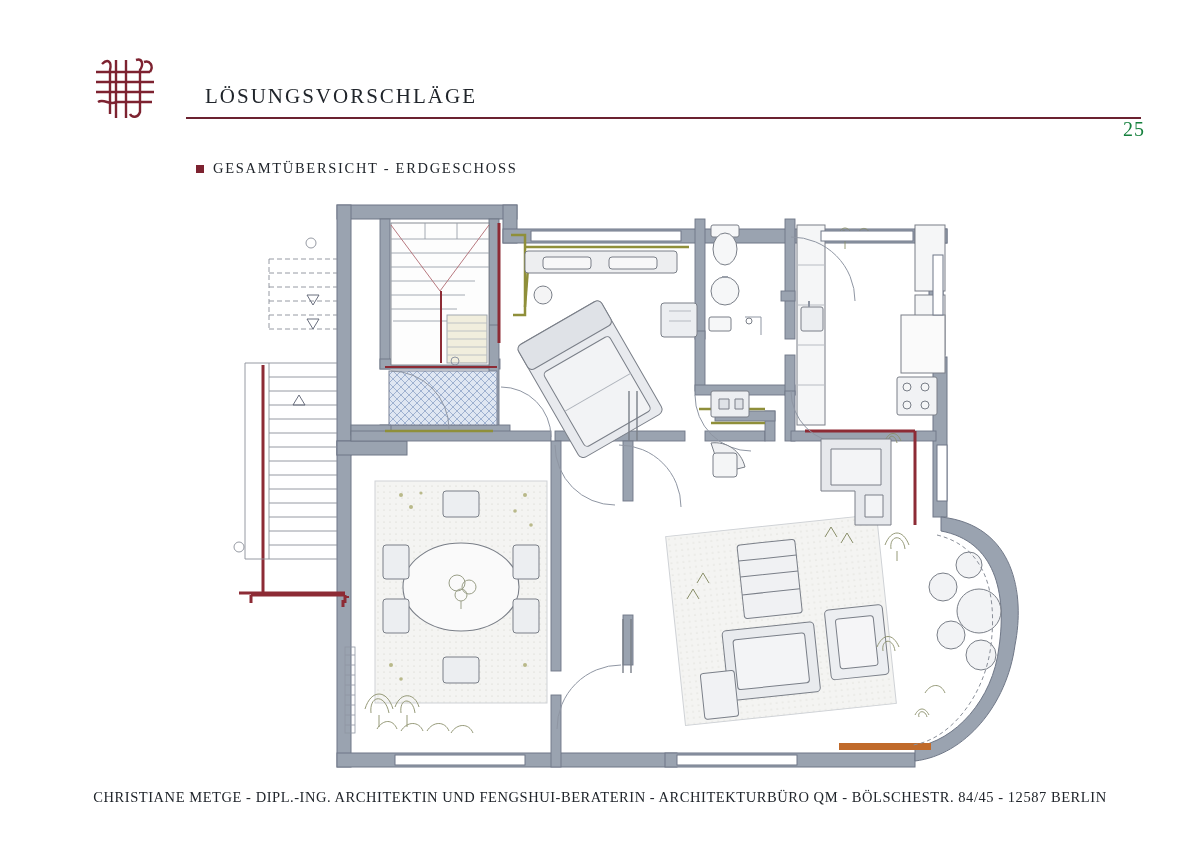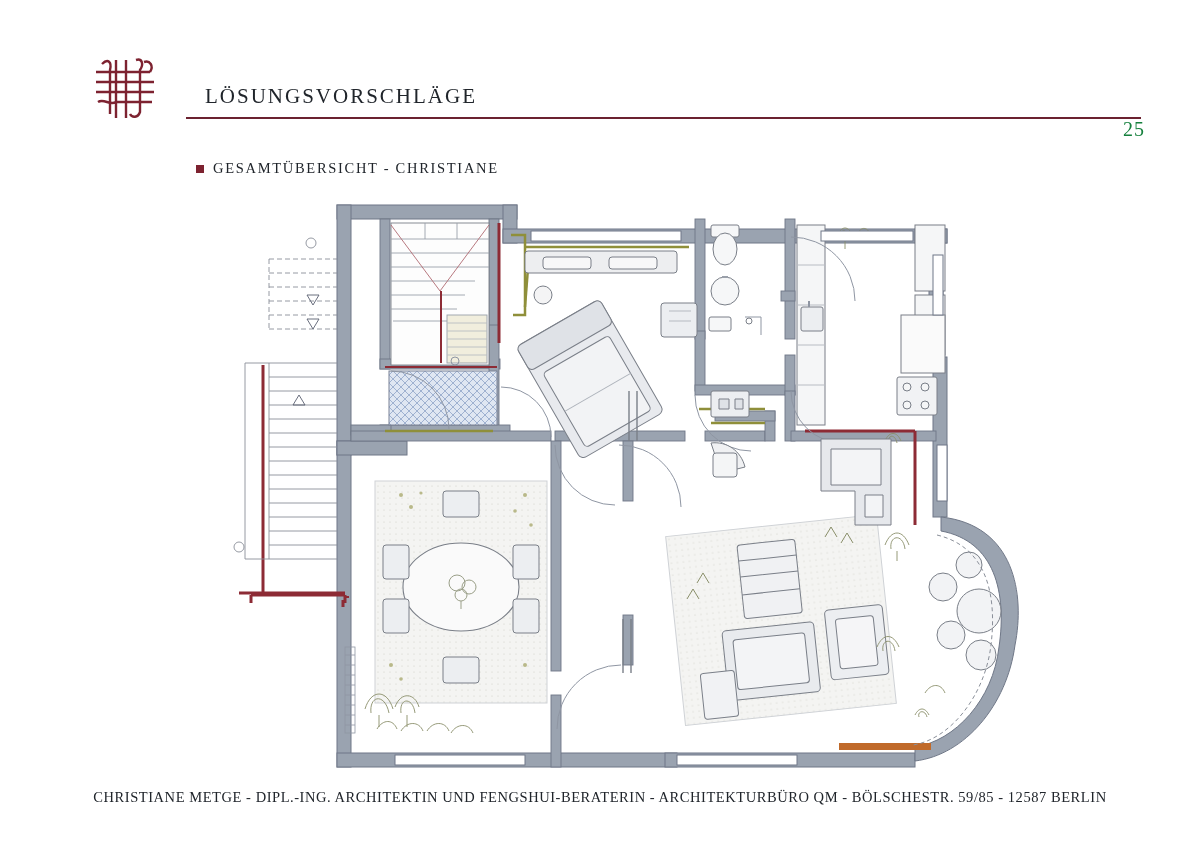"GESAMTÜBERSICHT - CHRISTIANE" span.subtitle { text: CHRISTIANE -> ERDGESCHOSS }
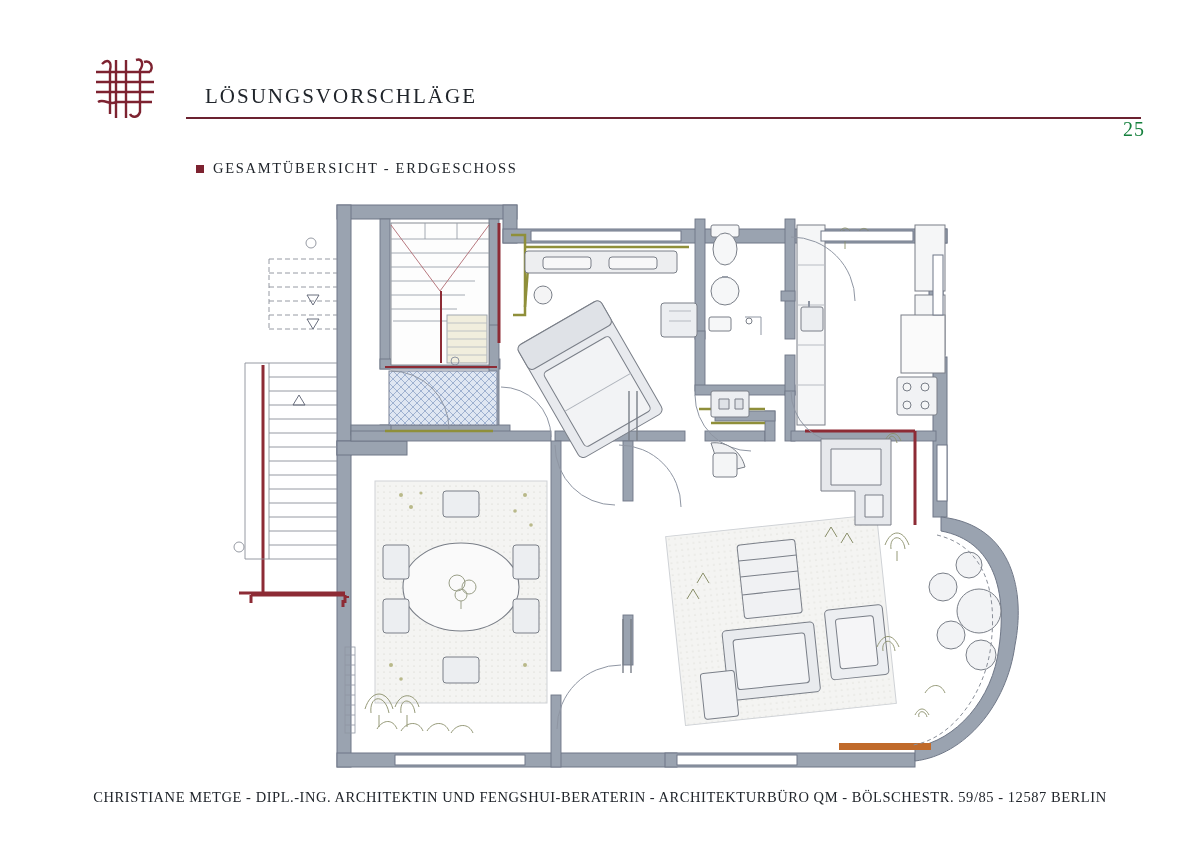"CHRISTIANE METGE - DIPL.-ING." div.footer { text: 59/85 -> 84/45 }
